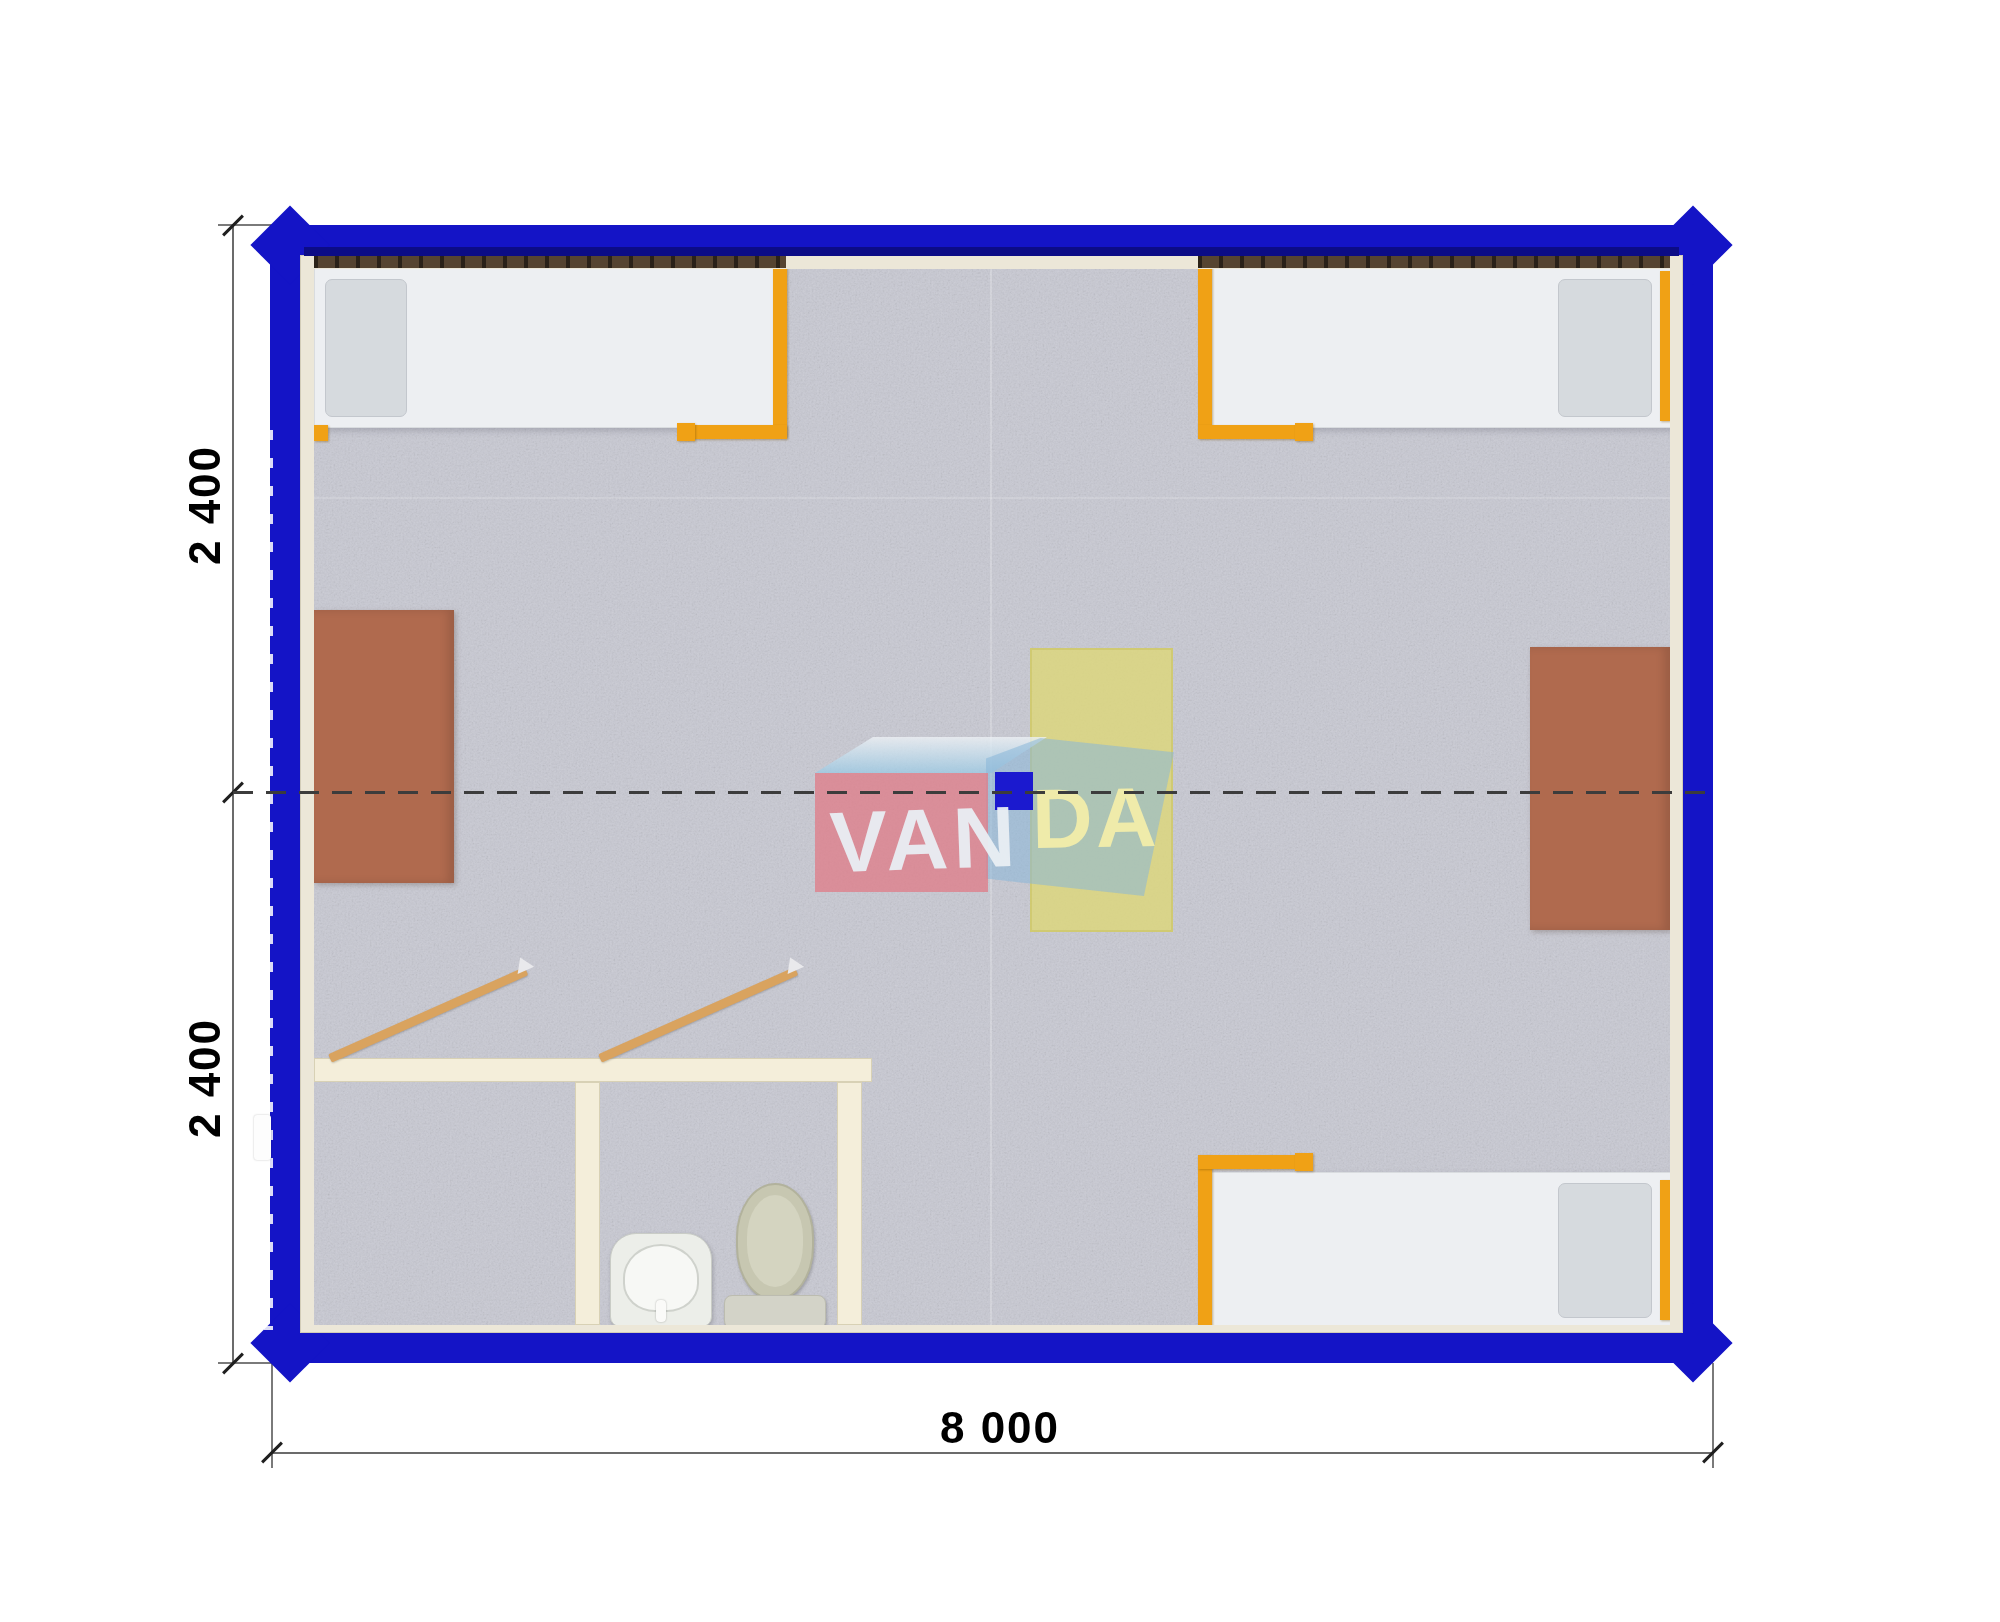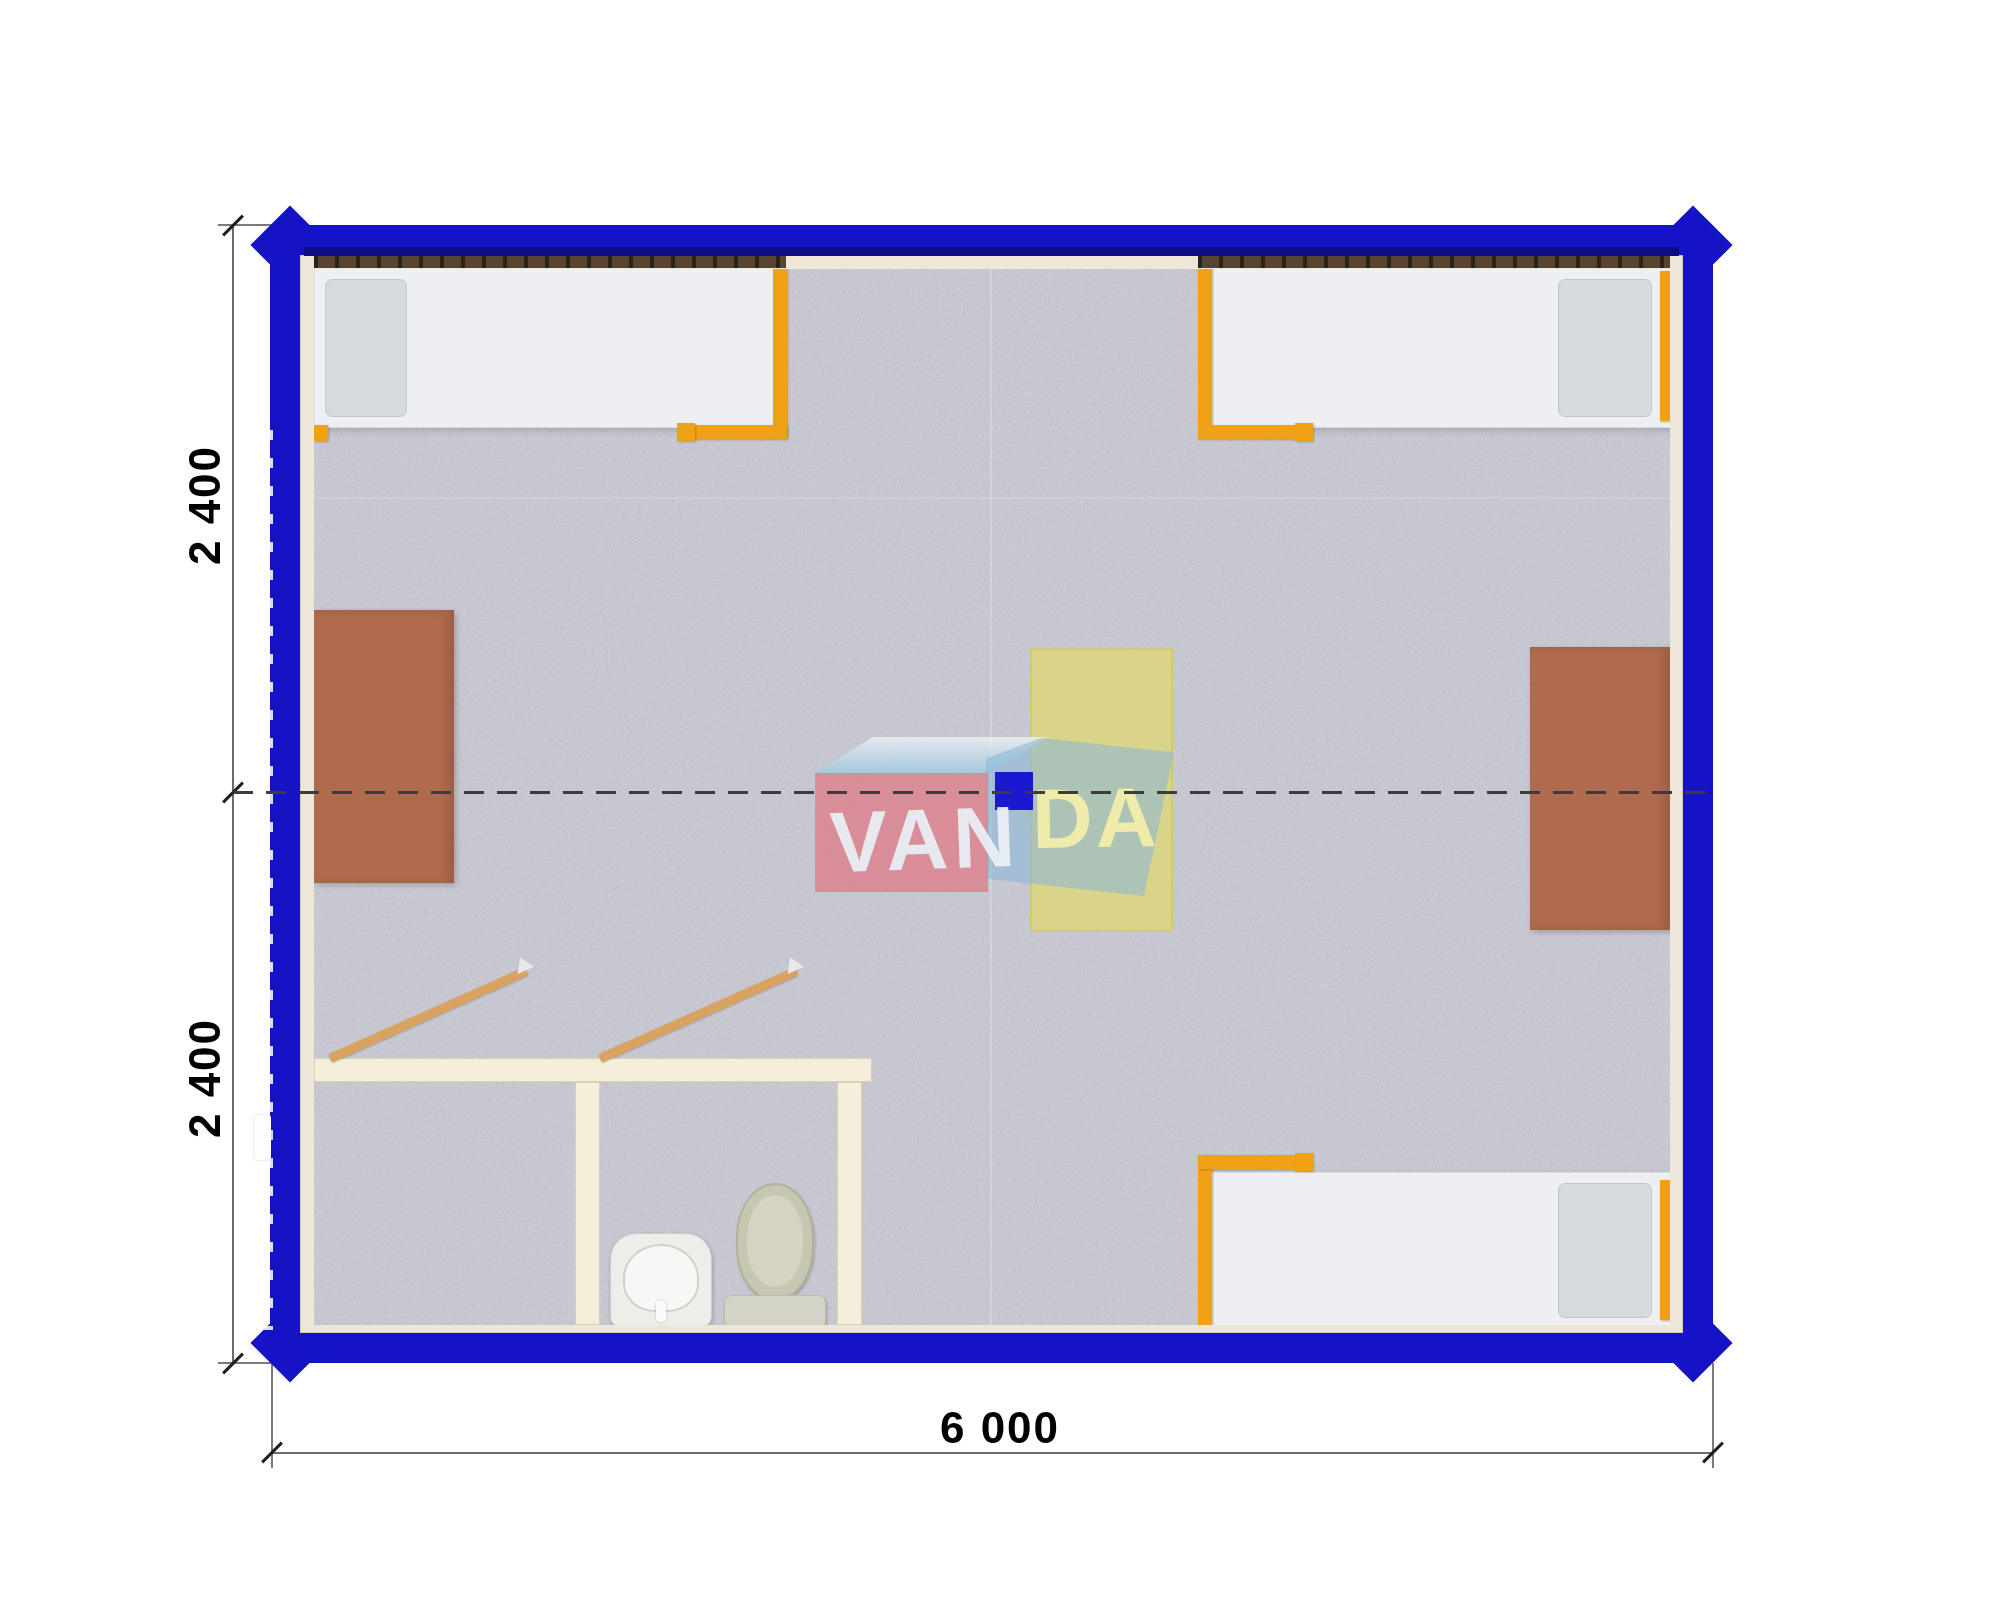"6 000" div.dim-label { text: 6 000 -> 8 000 }
